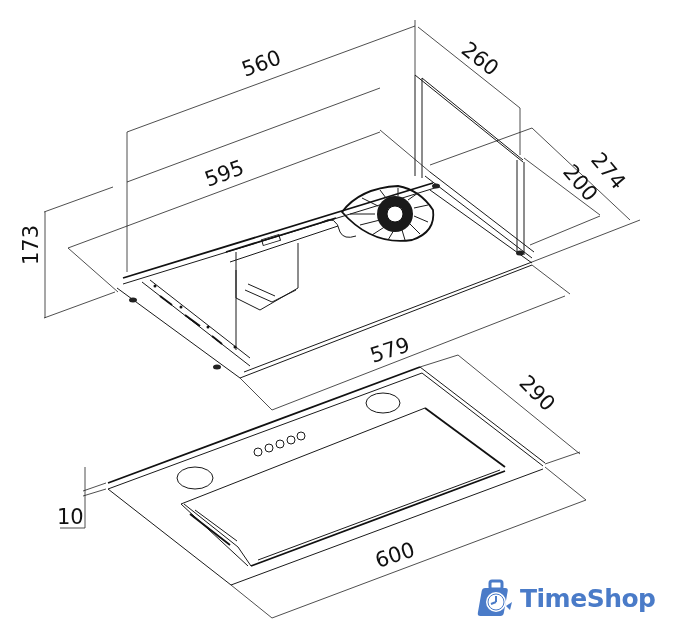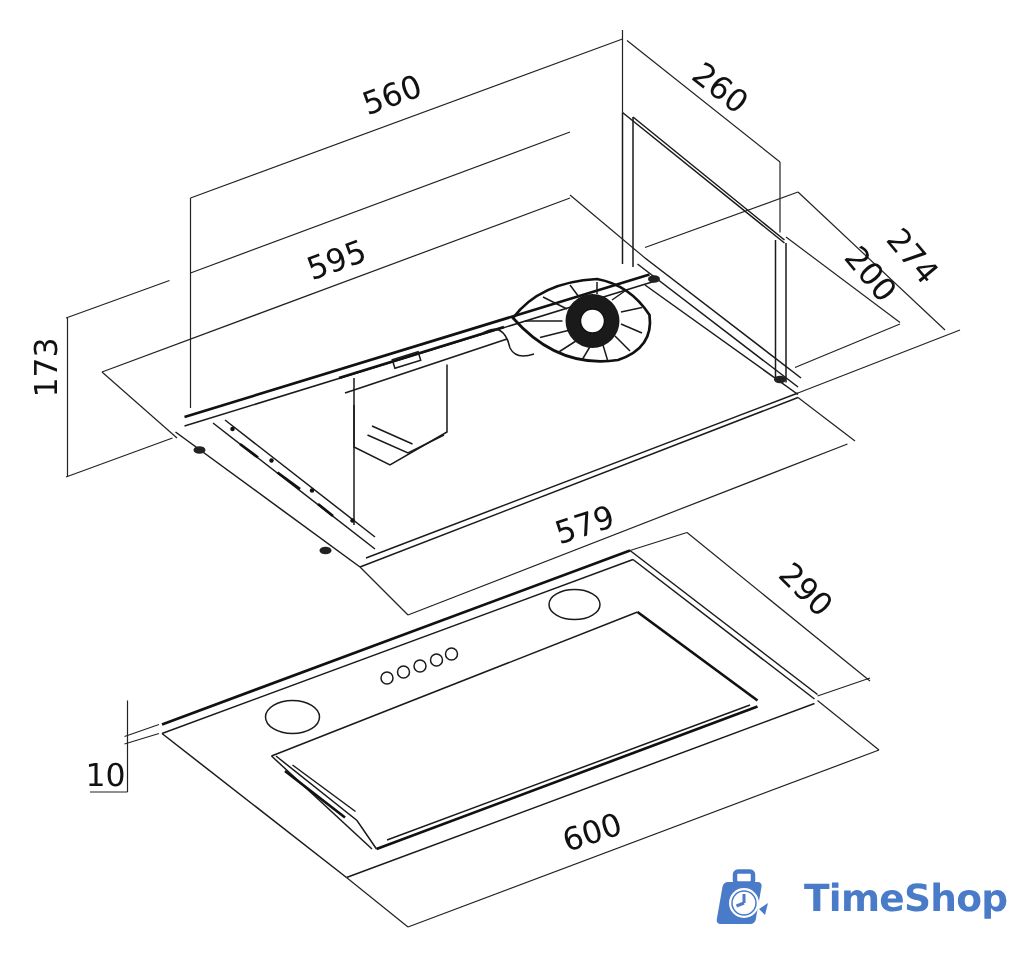"TimeShop" .logo-text { margin-left: 20px -> 4px }
